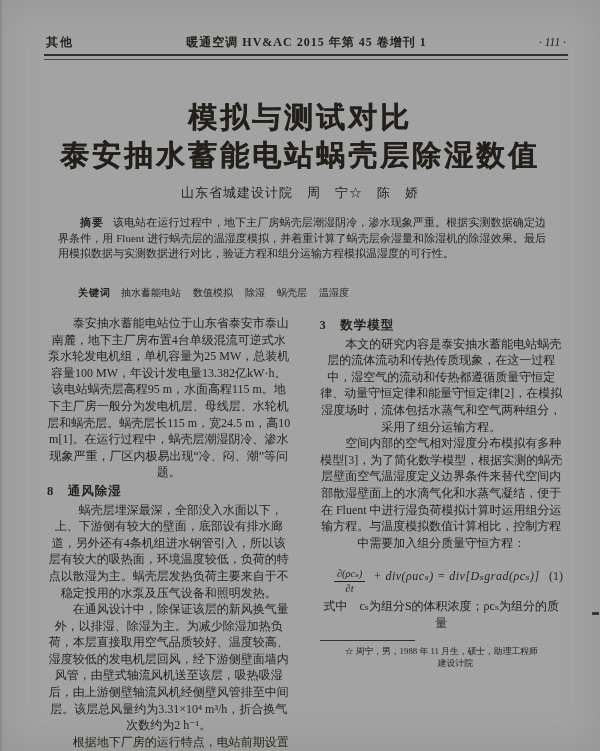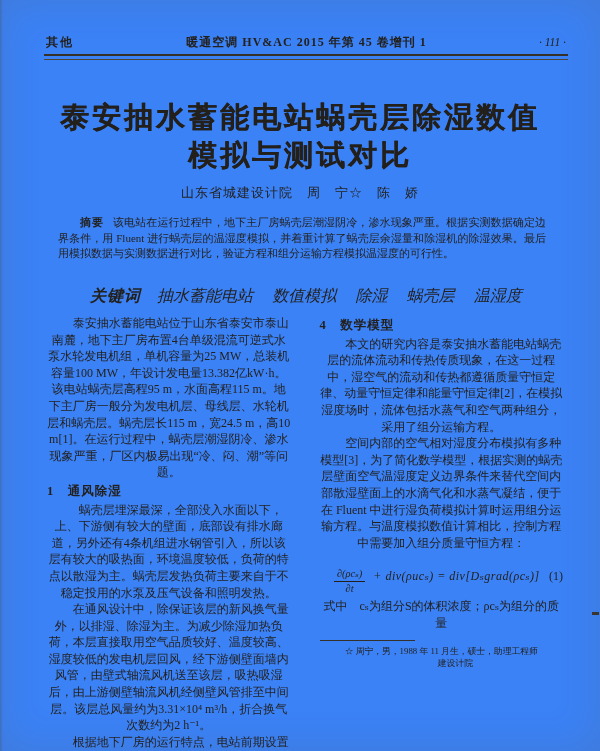"其他" .page { background: #3b82f6 -> #a3a3a3 }
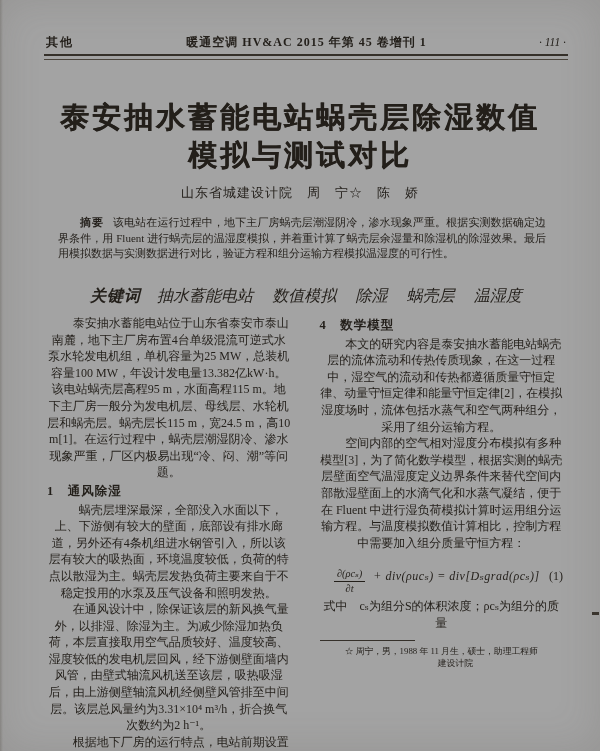"泰安抽水蓄能电站蜗壳层除湿数值" div { order: before "模拟与测试对比" -> after "模拟与测试对比" }
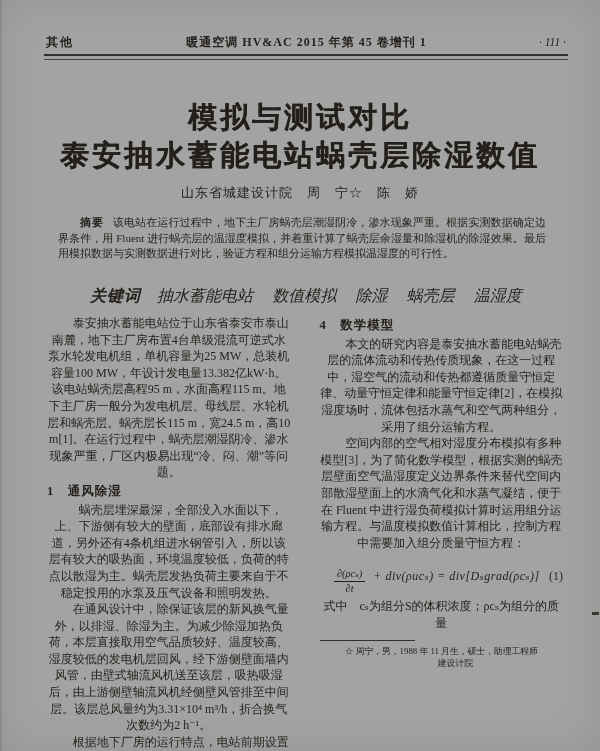"关键词 抽水蓄能电站 数值模拟 除湿 蜗壳层" .keywords { font-size: 16px -> 10px; font-style: italic -> none }
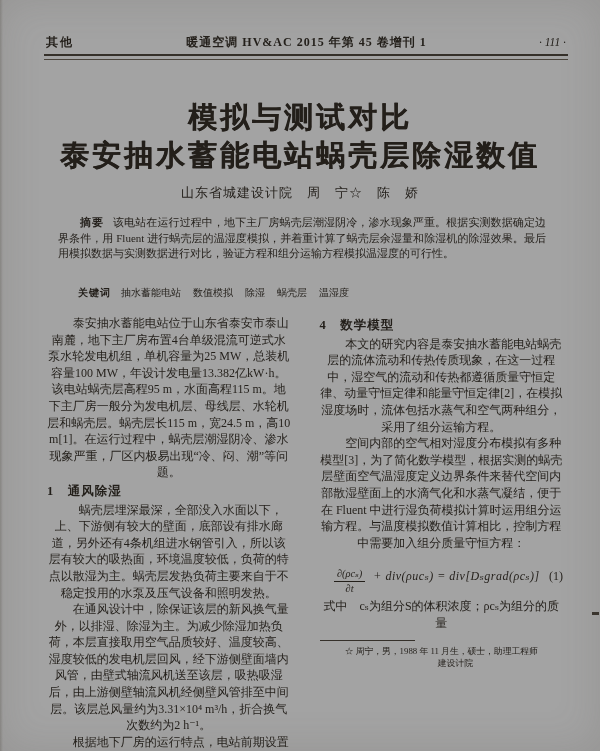"4 数学模型" h3 { text: 4 -> 3 }
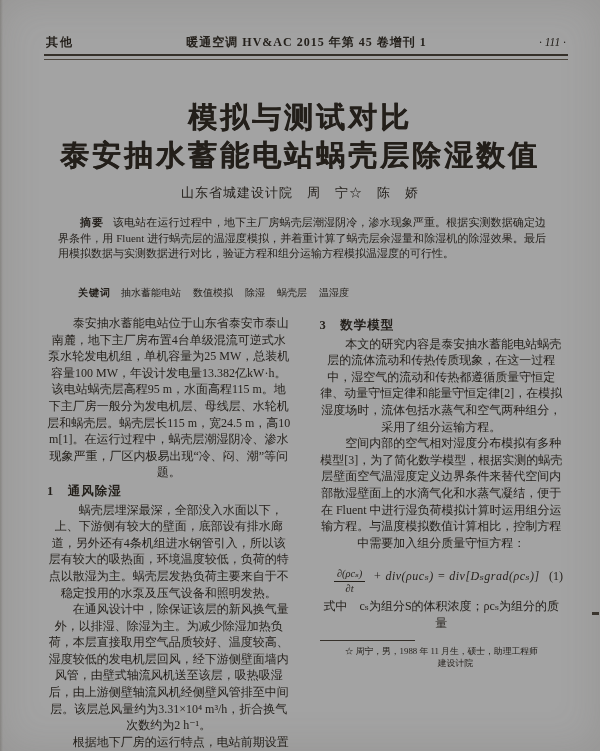"1 通风除湿" h3 { text: 1 -> 8 }
